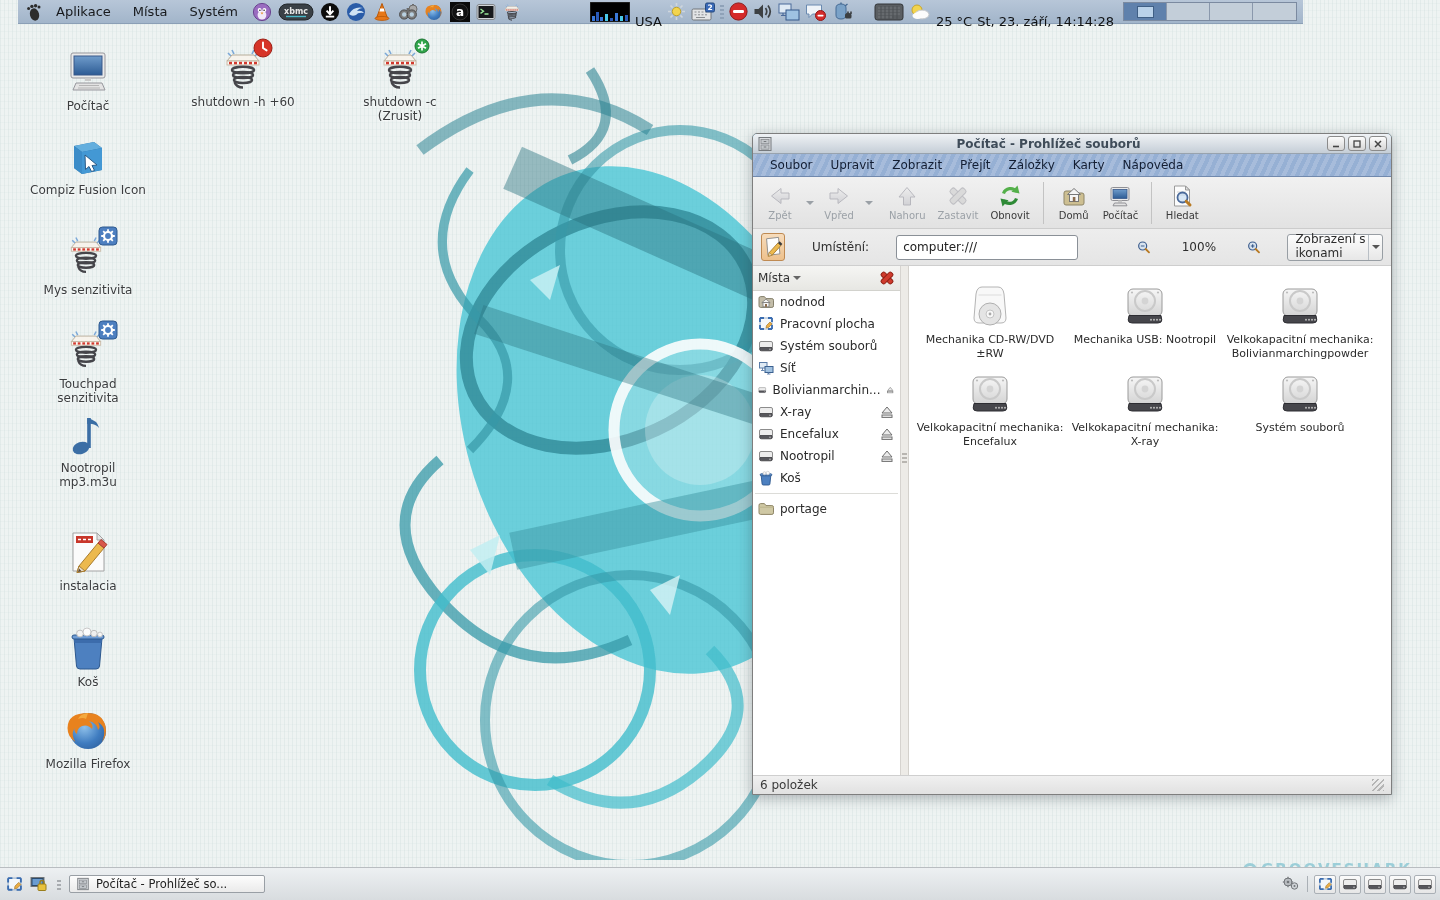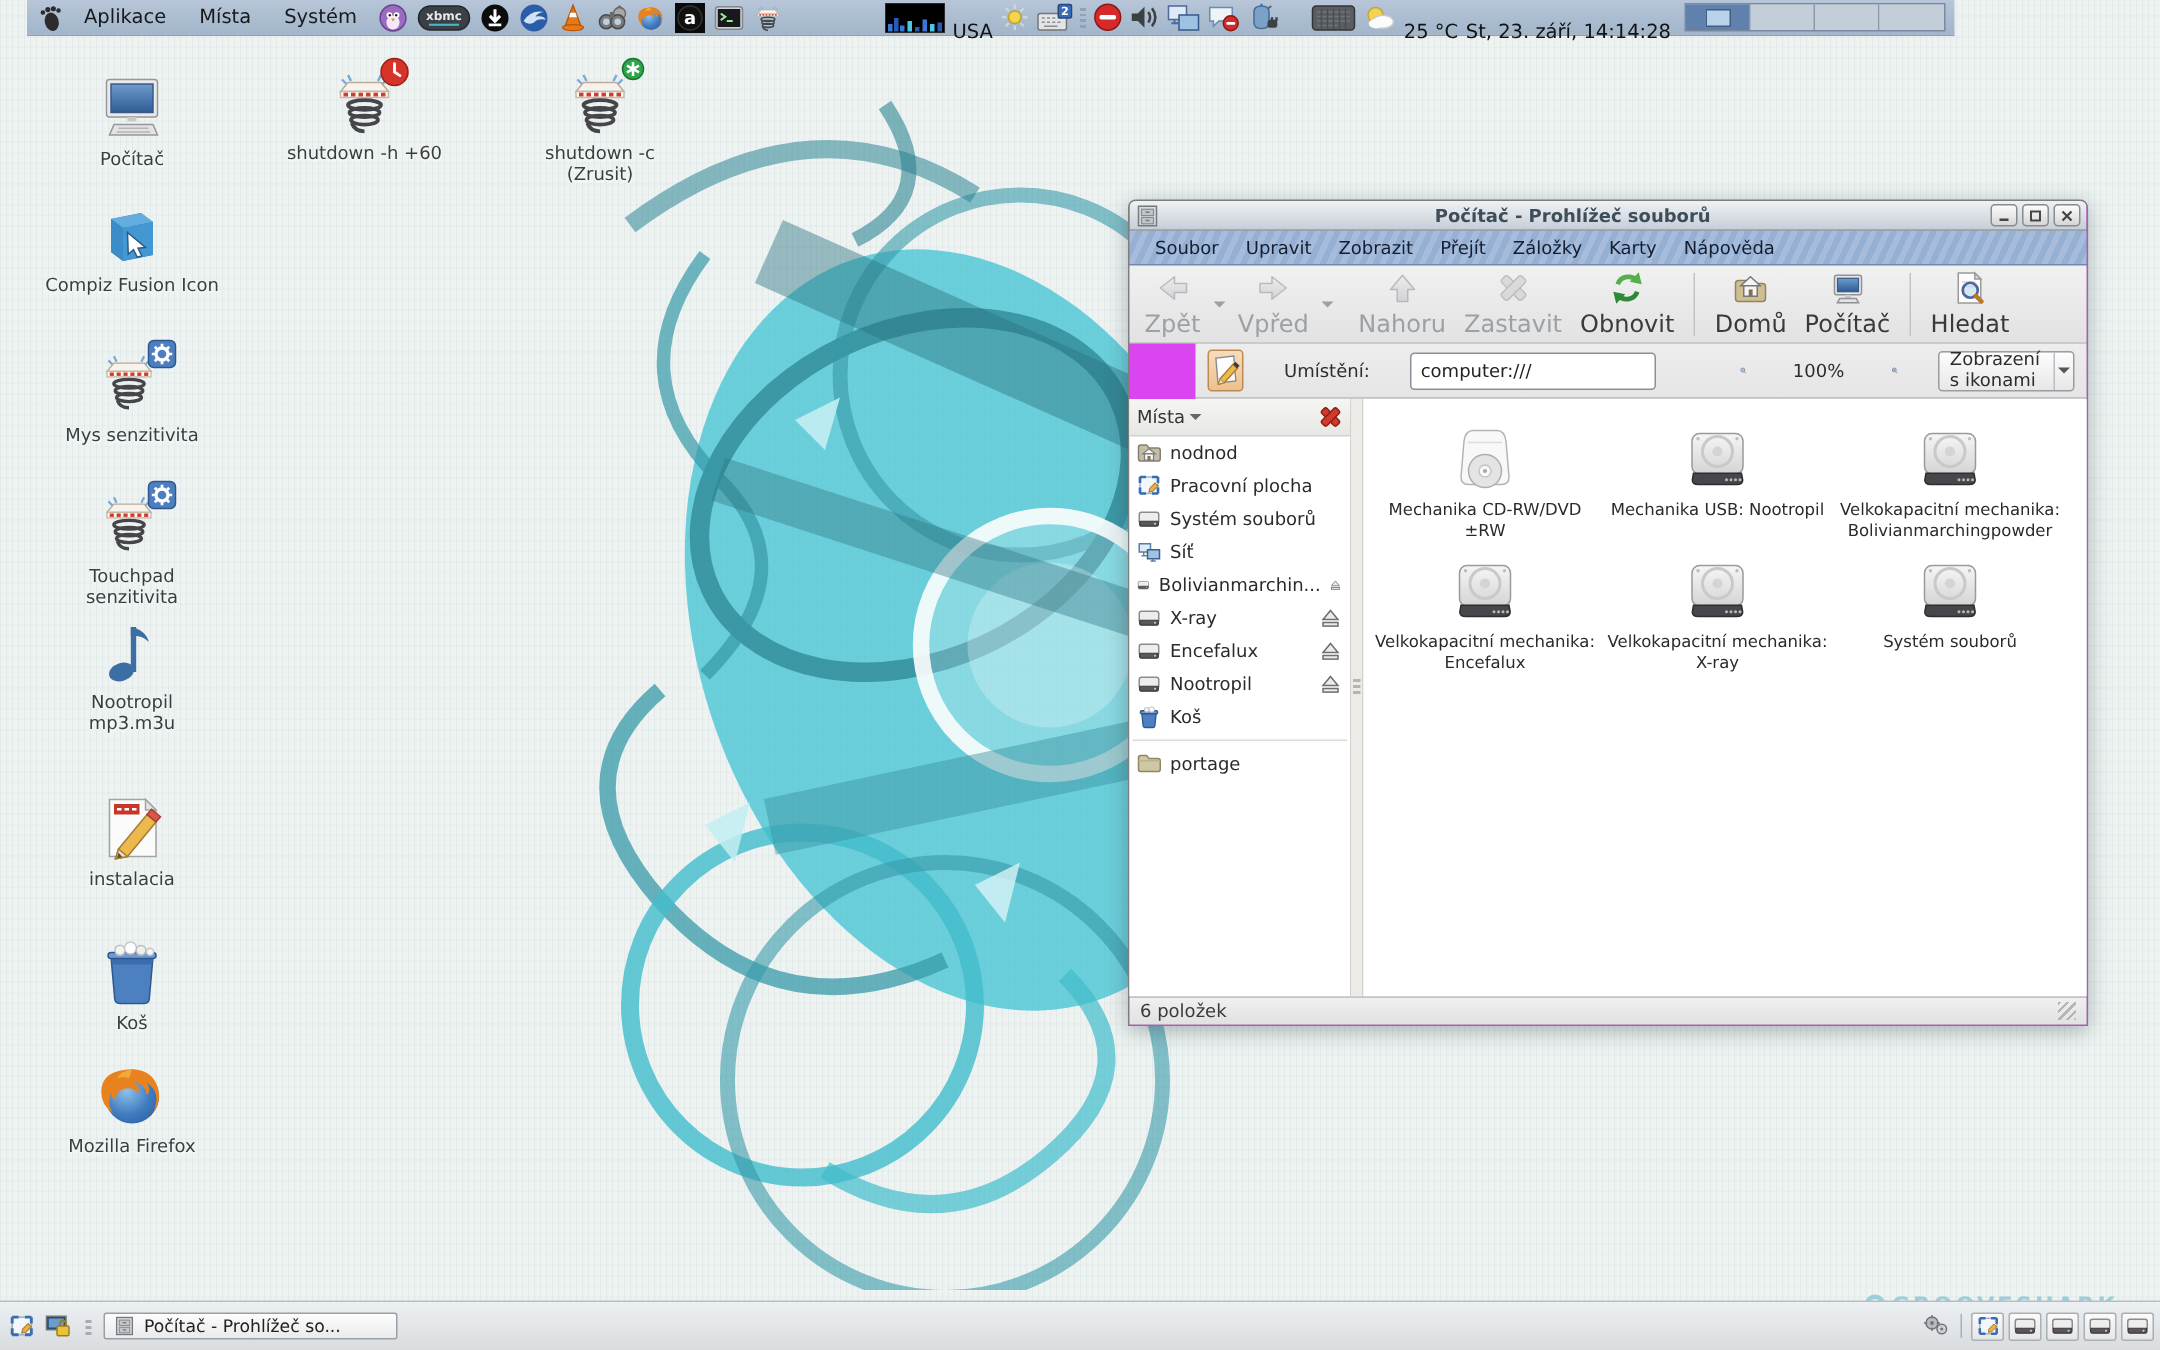"Počítač - Prohlížeč souborů" .window { background: #d946ef -> #7dd3fc; height: 551px -> 662px }
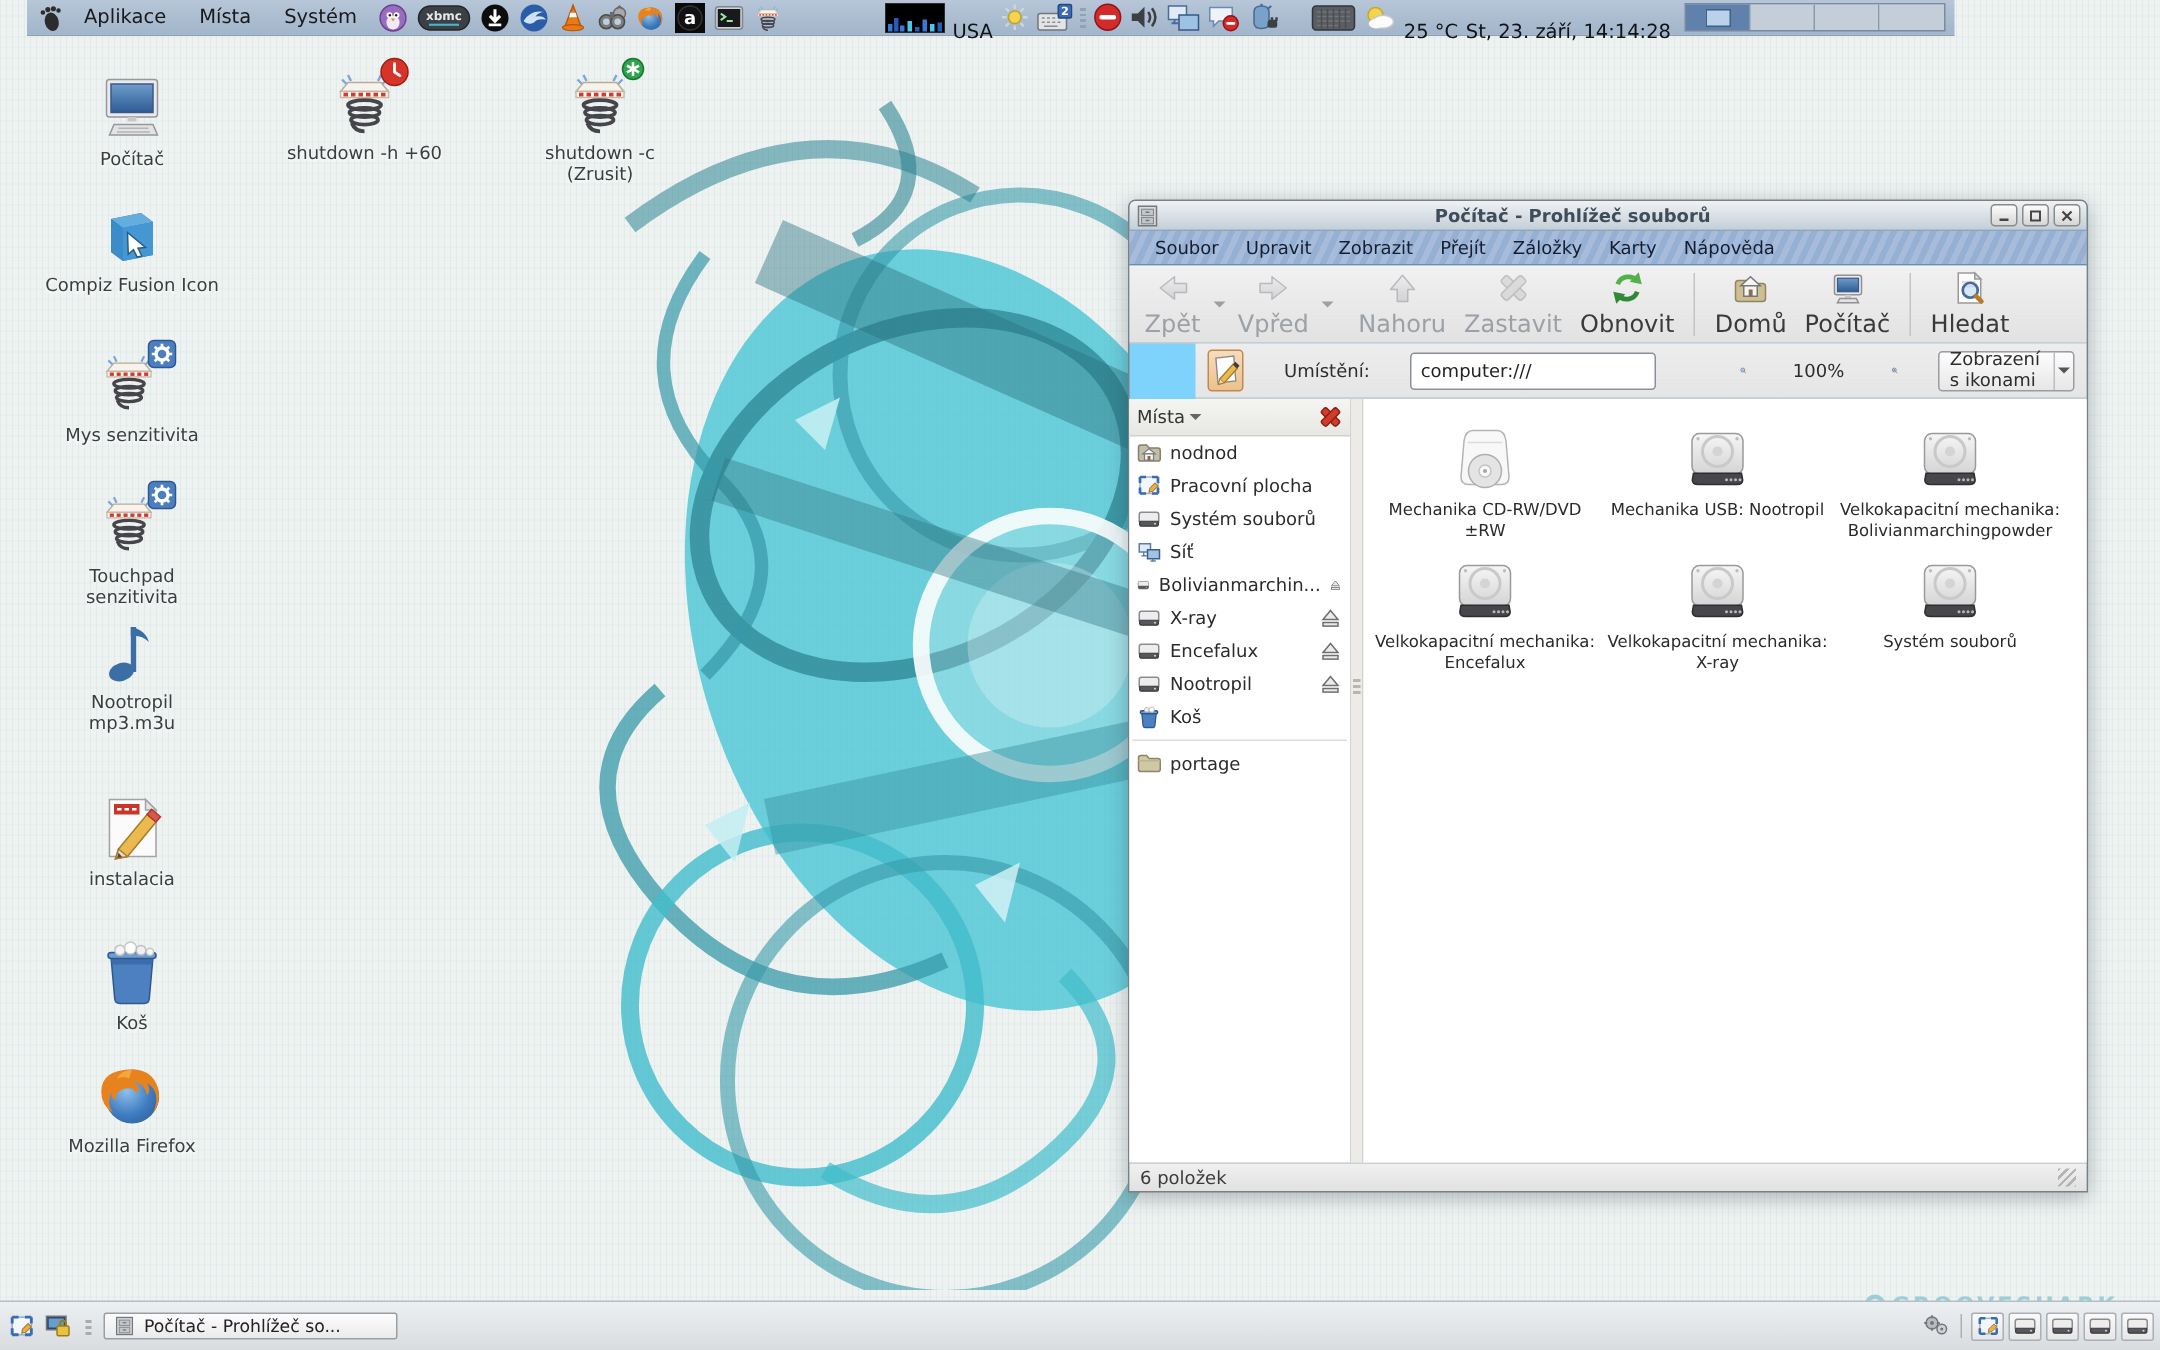"Zpět" .tbtn { font-size: 16px -> 10px }
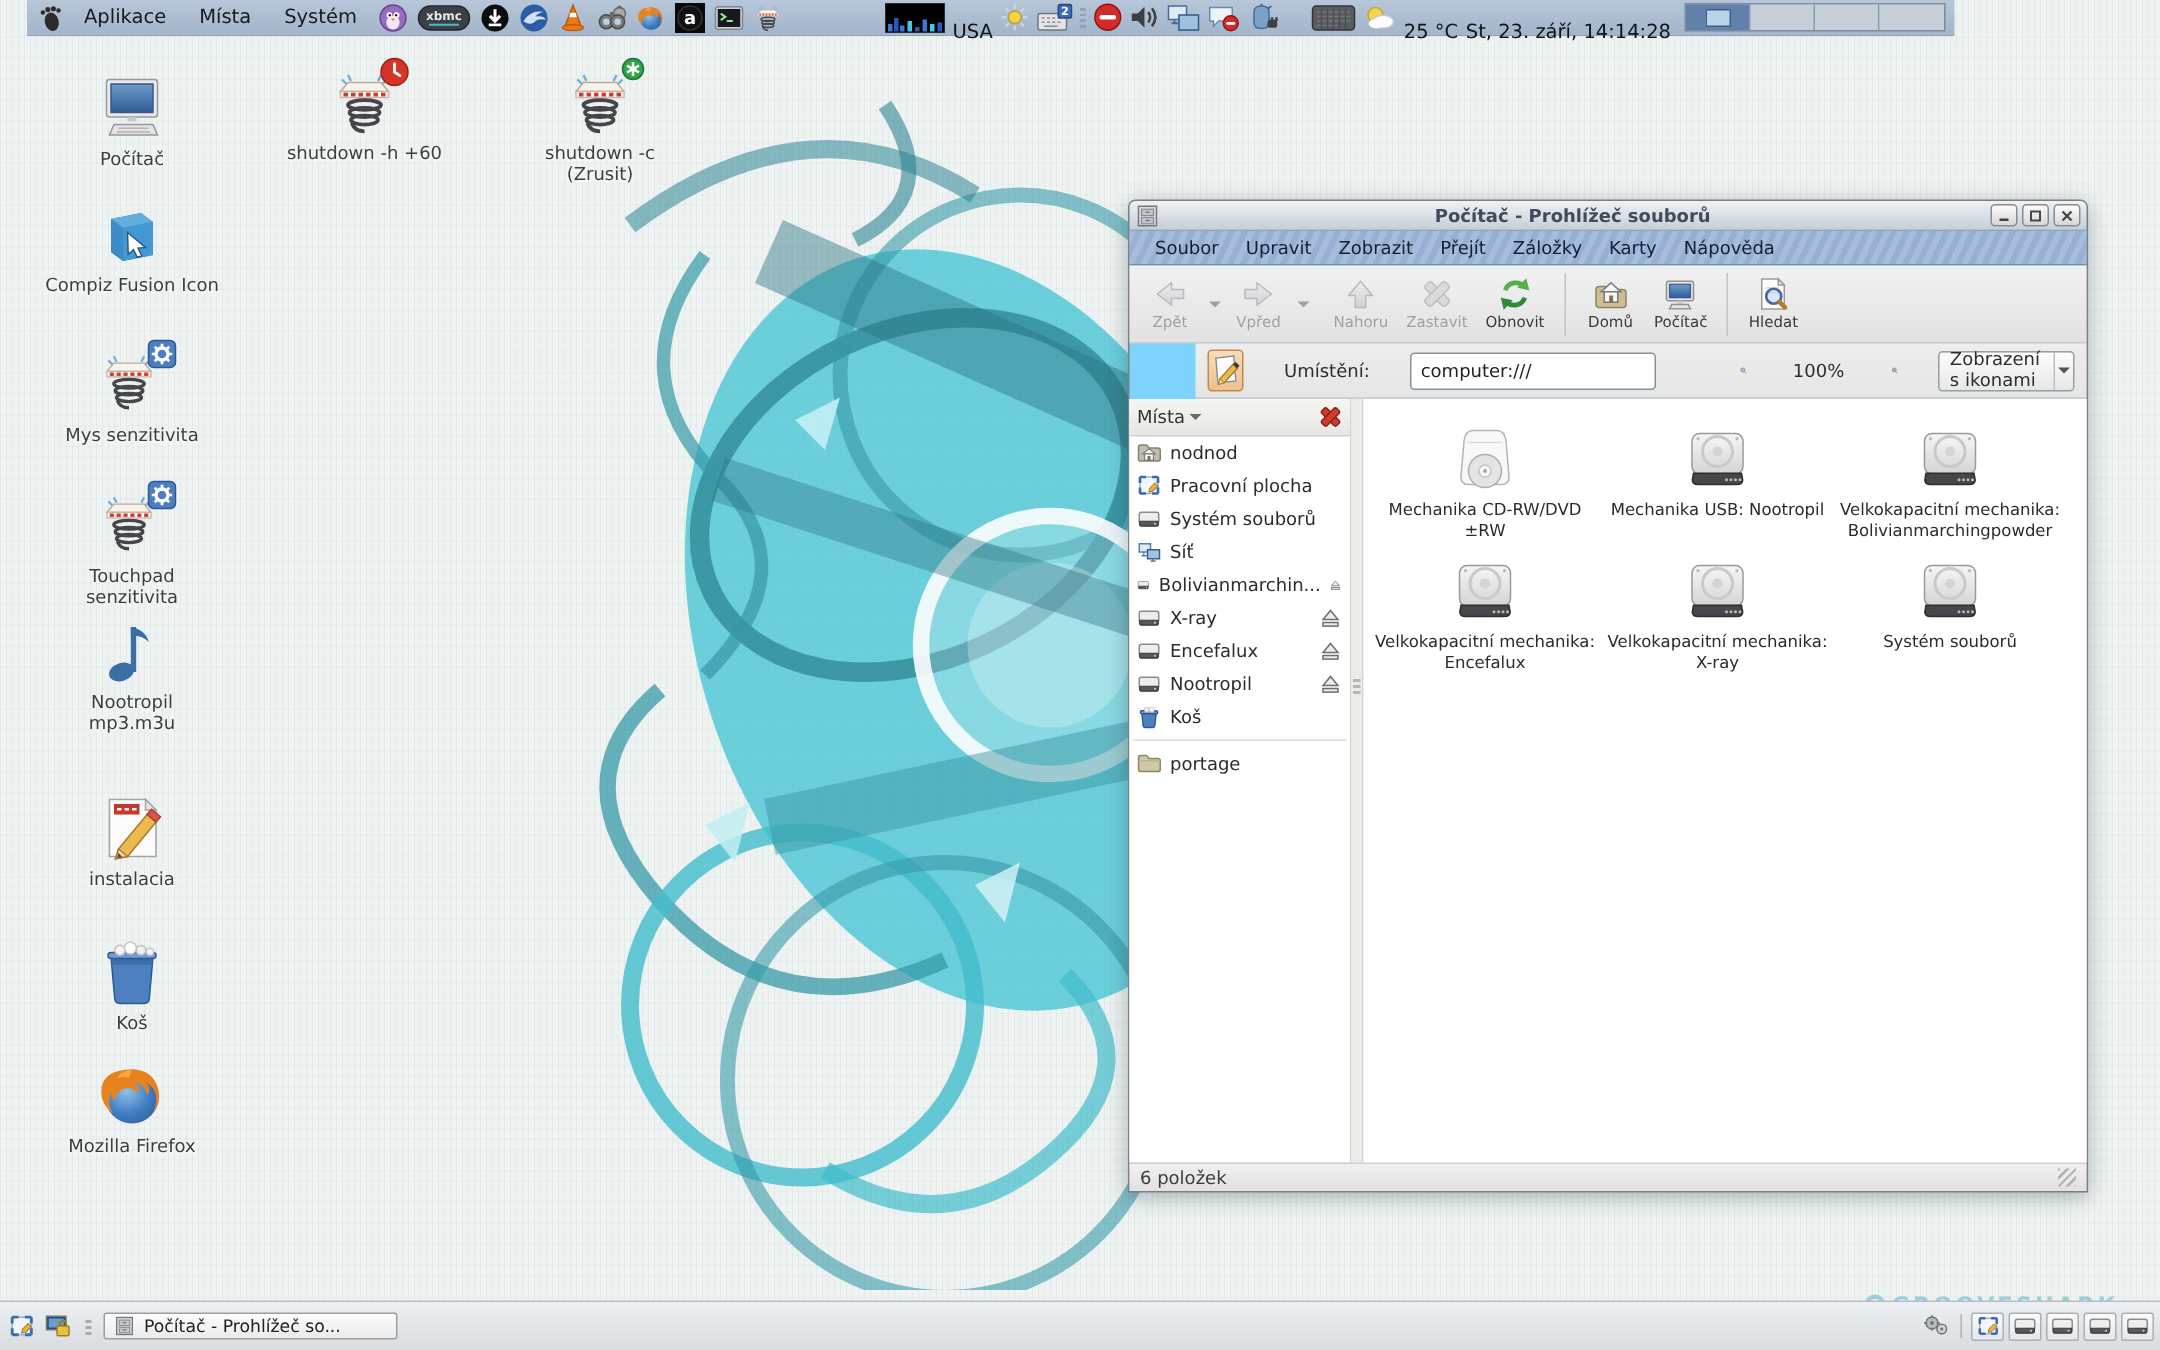"Umístění:" .locbar { margin-left: 44px -> none }
